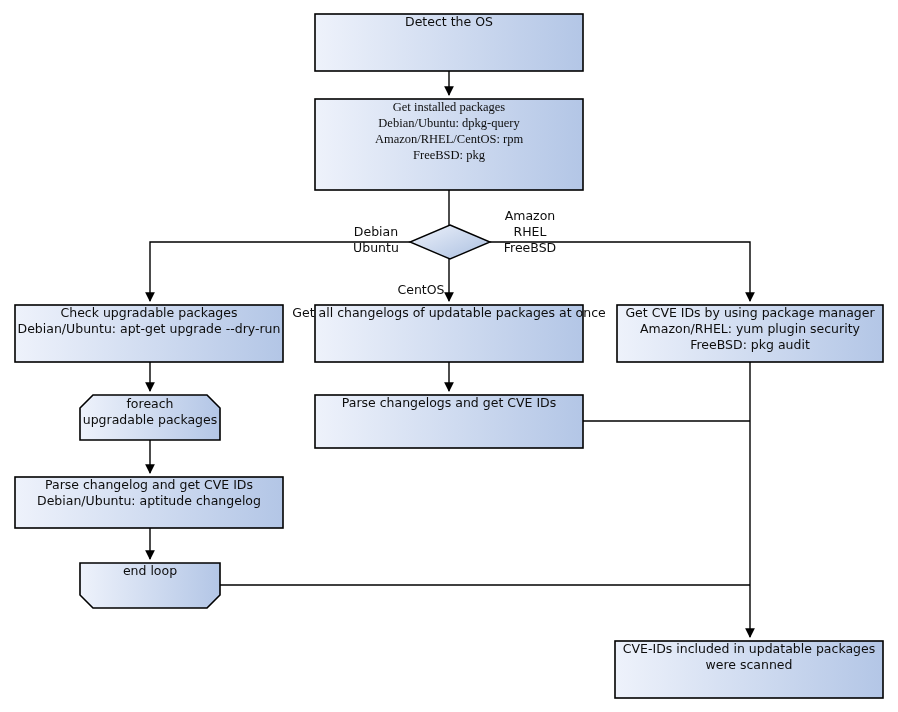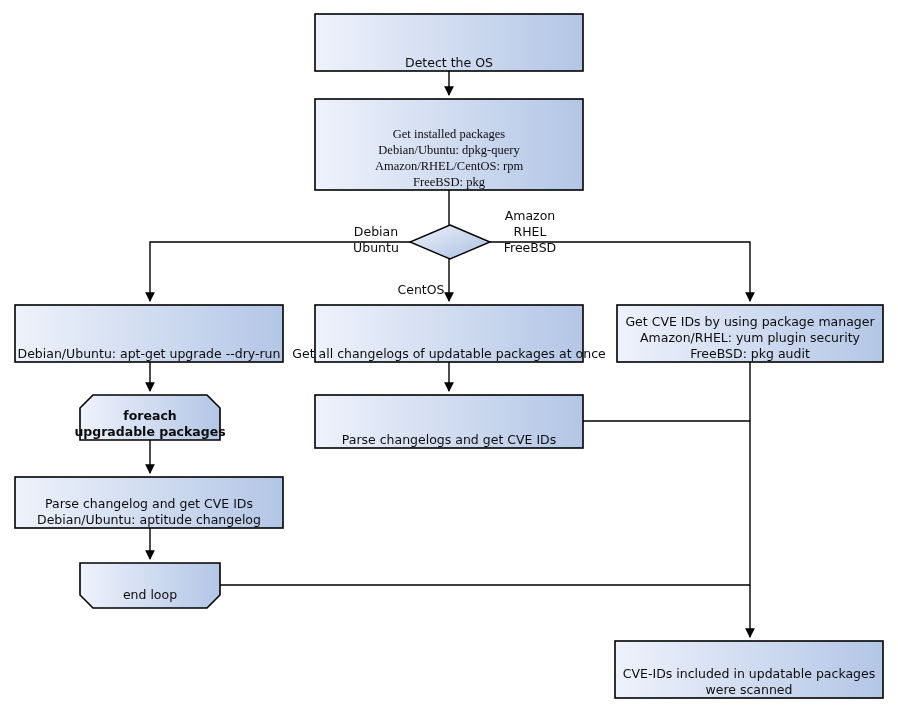"Detect the OS" .node-label { justify-content: flex-end -> flex-start }
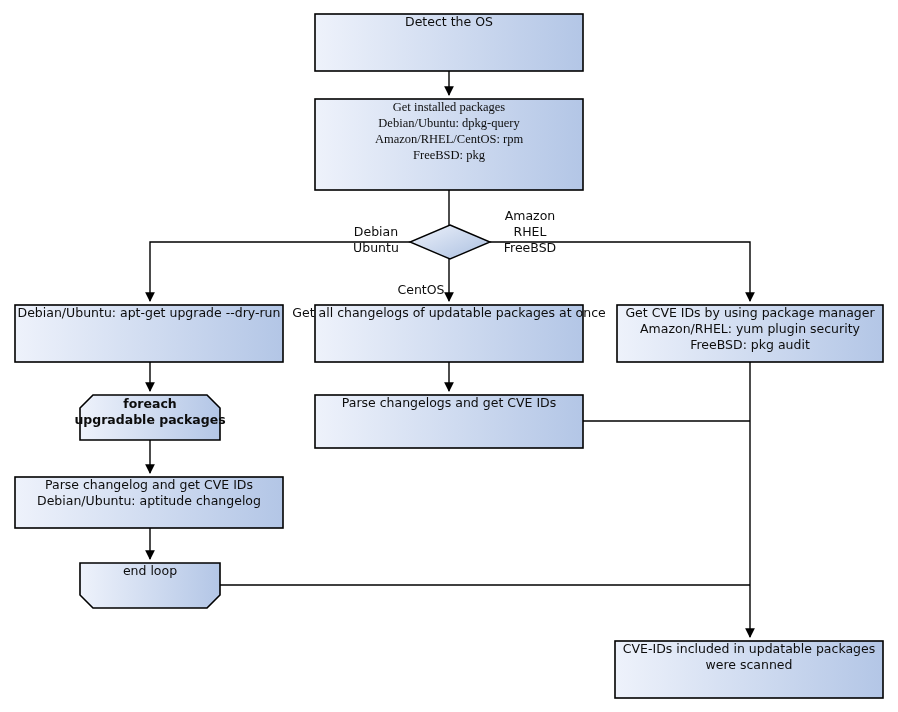"Check upgradable packages" span.lbl-line { html: none -> <span>Check upgradable packages</span> }
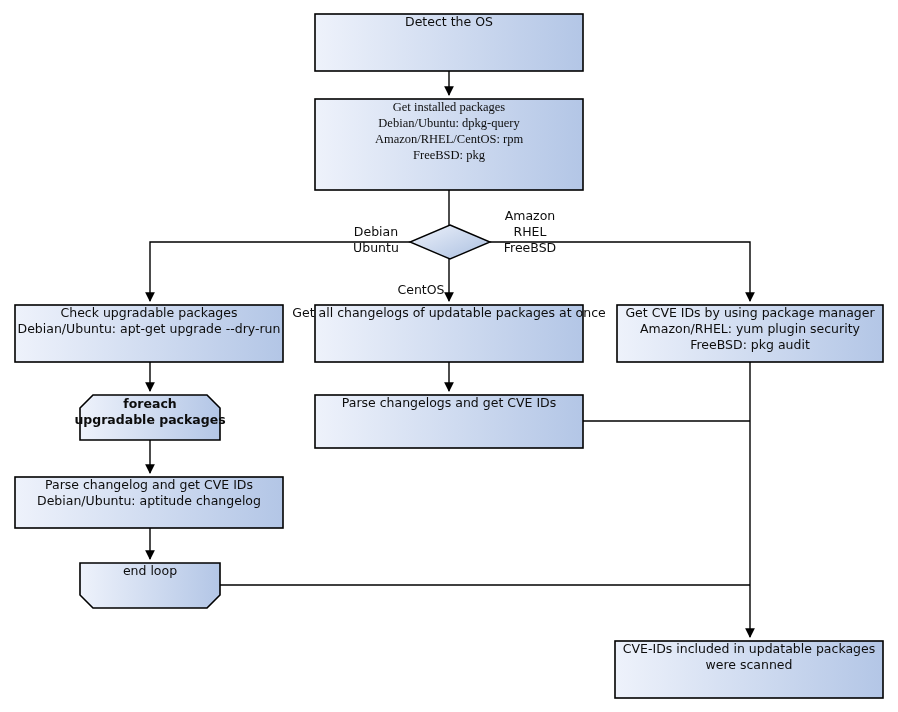"foreach" div.node-label { font-weight: bold -> none }
